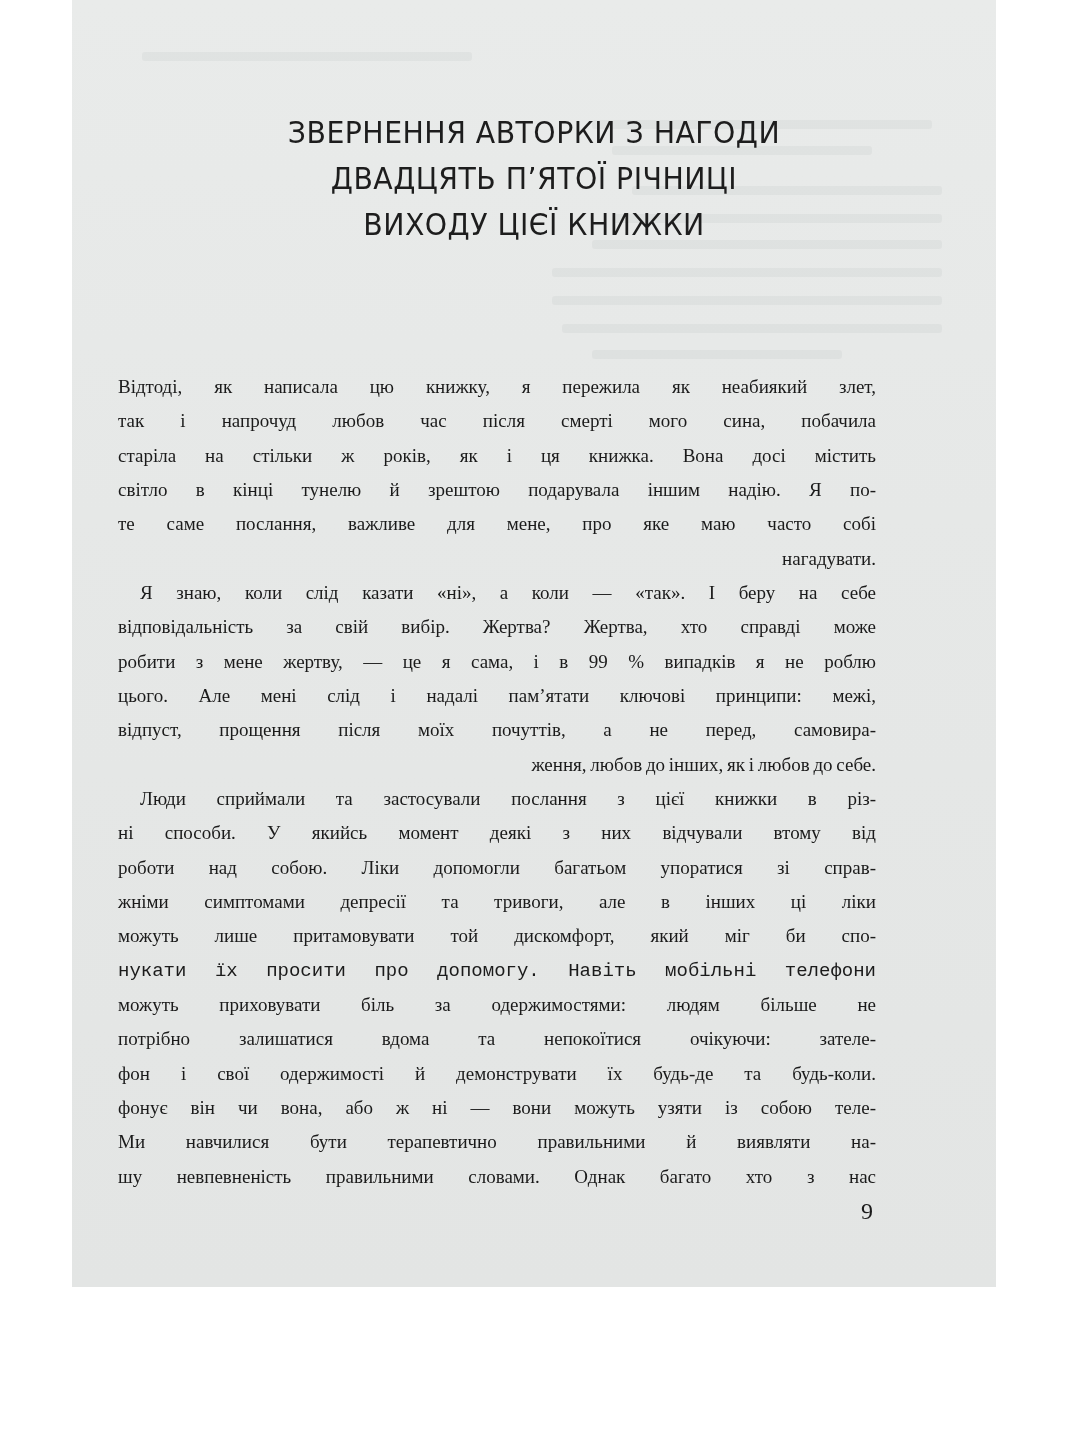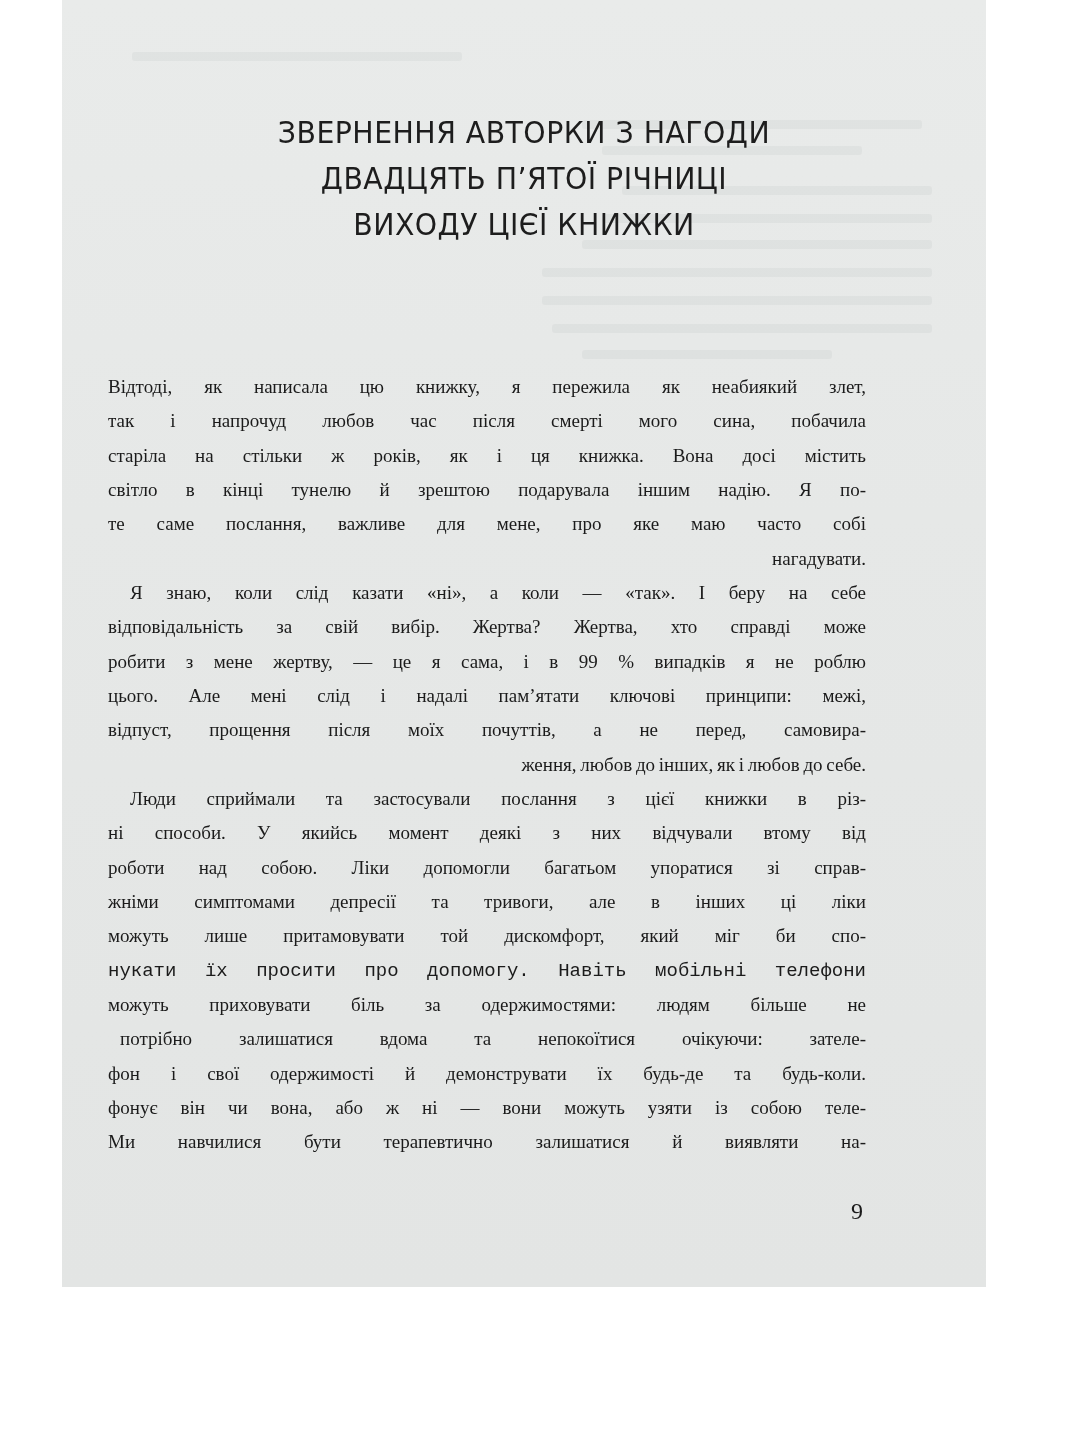"ЗВЕРНЕННЯ АВТОРКИ З НАГОДИ" .page { left: 62px -> 72px }
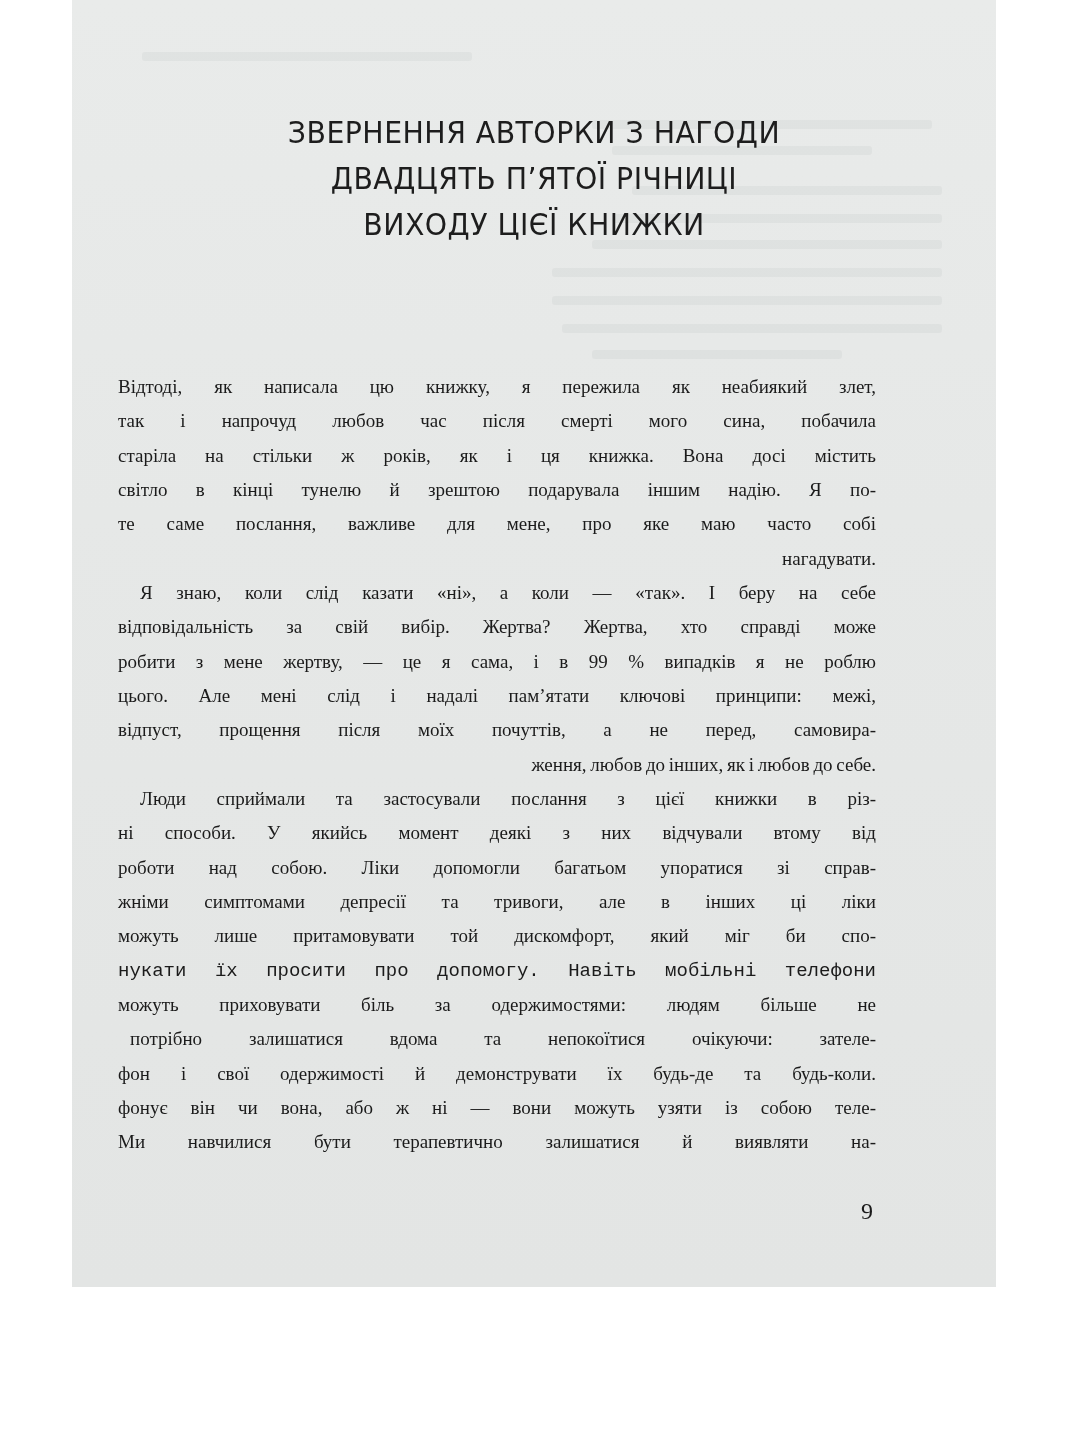"потрібно залишатися вдома та непокоїтися" span.txt { margin-left: 12px -> none }
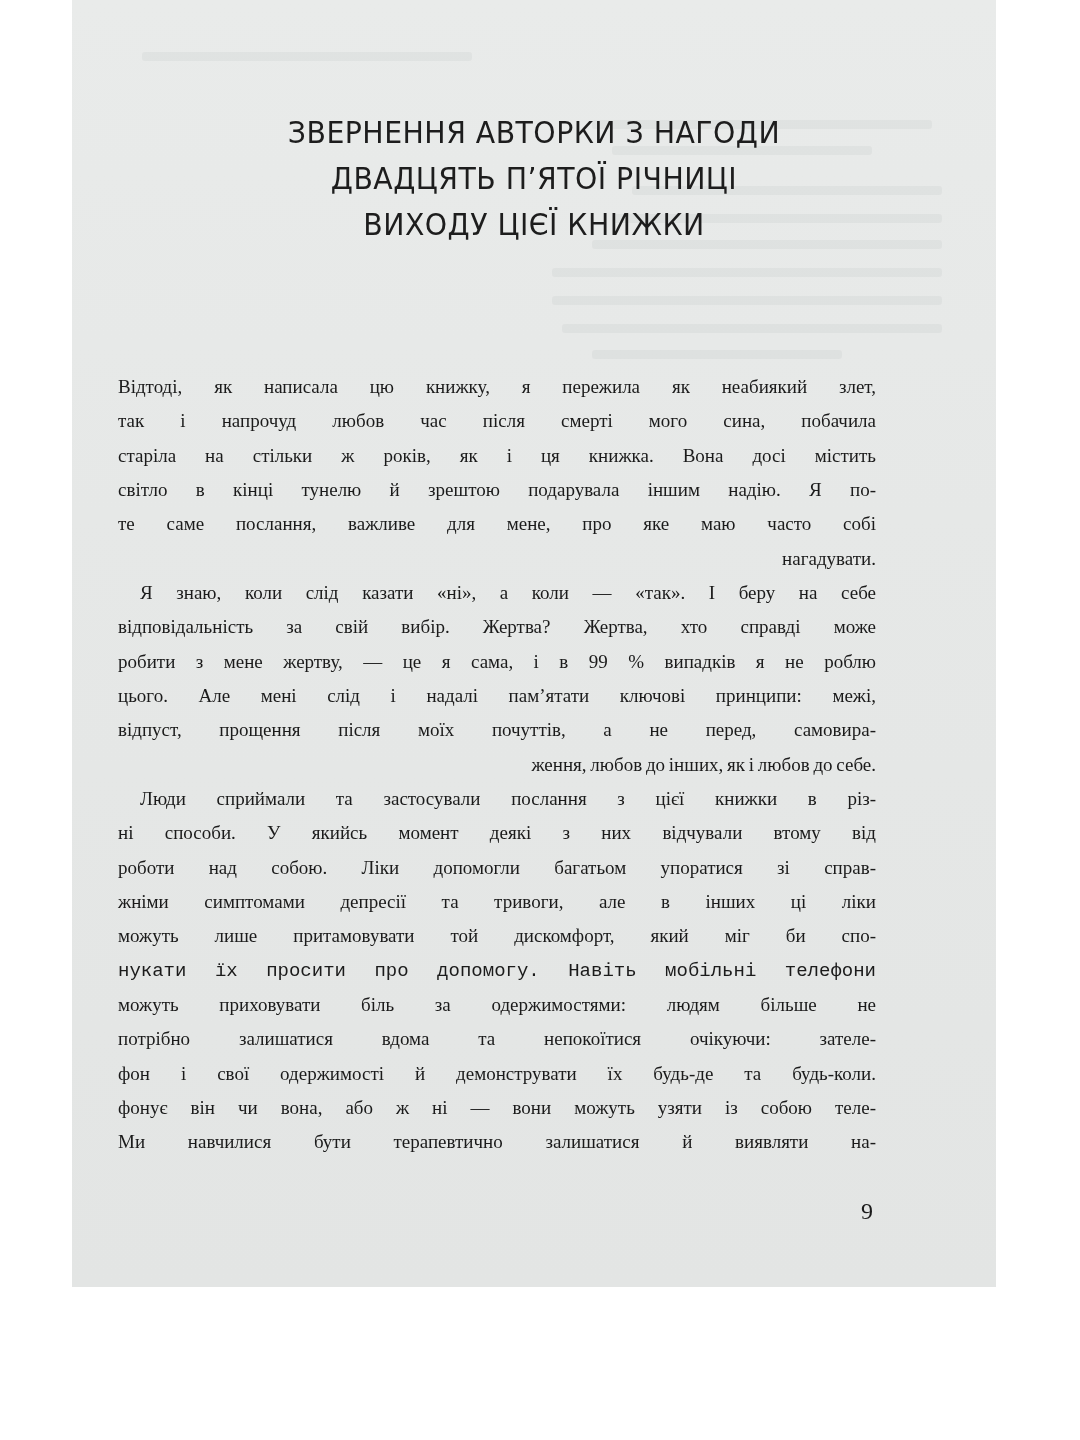"Ми навчилися бути терапевтично" span.txt { text: залишатися -> правильними }
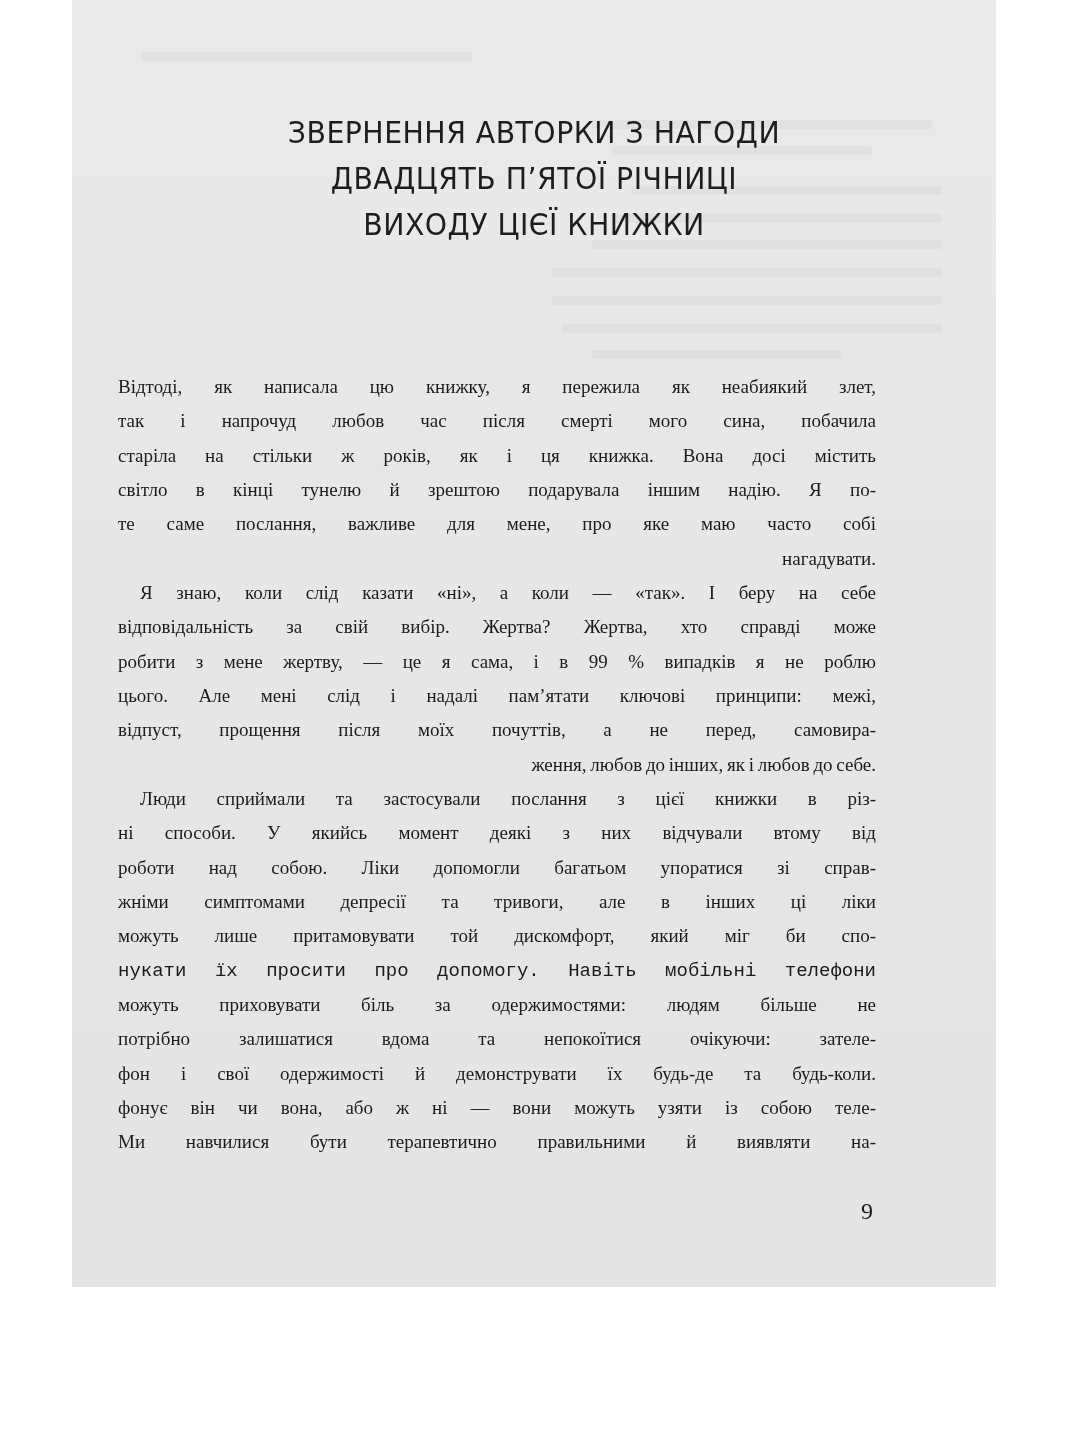"шу невпевненість правильними словами." div.line { html: none -> <div> <span>шу невпевненість правильними словами. Однак багато хто з нас</span> </div> }
